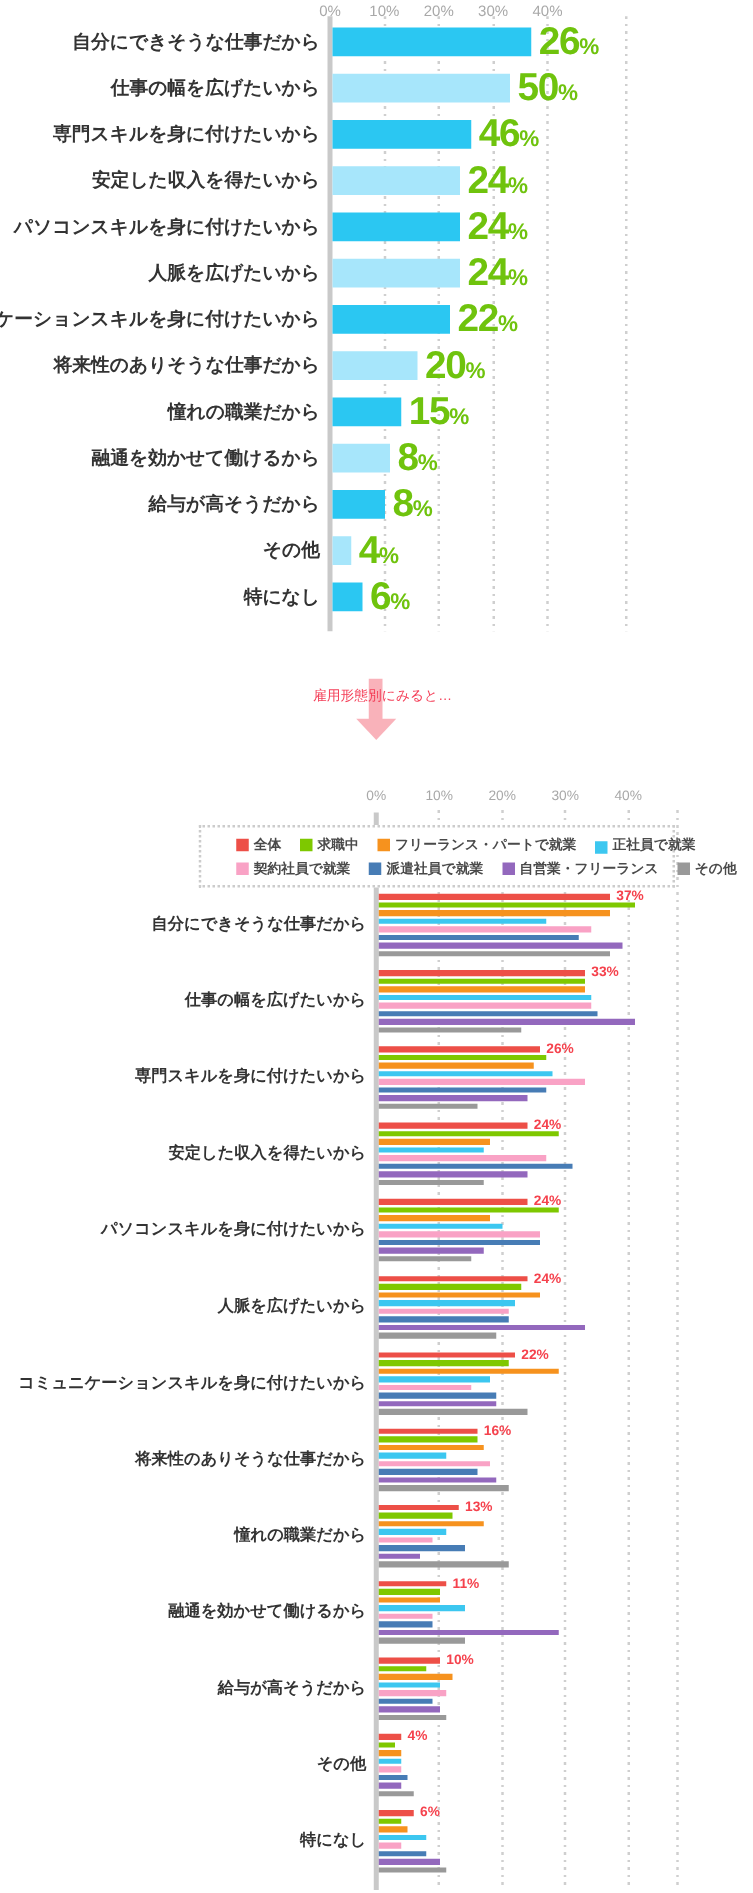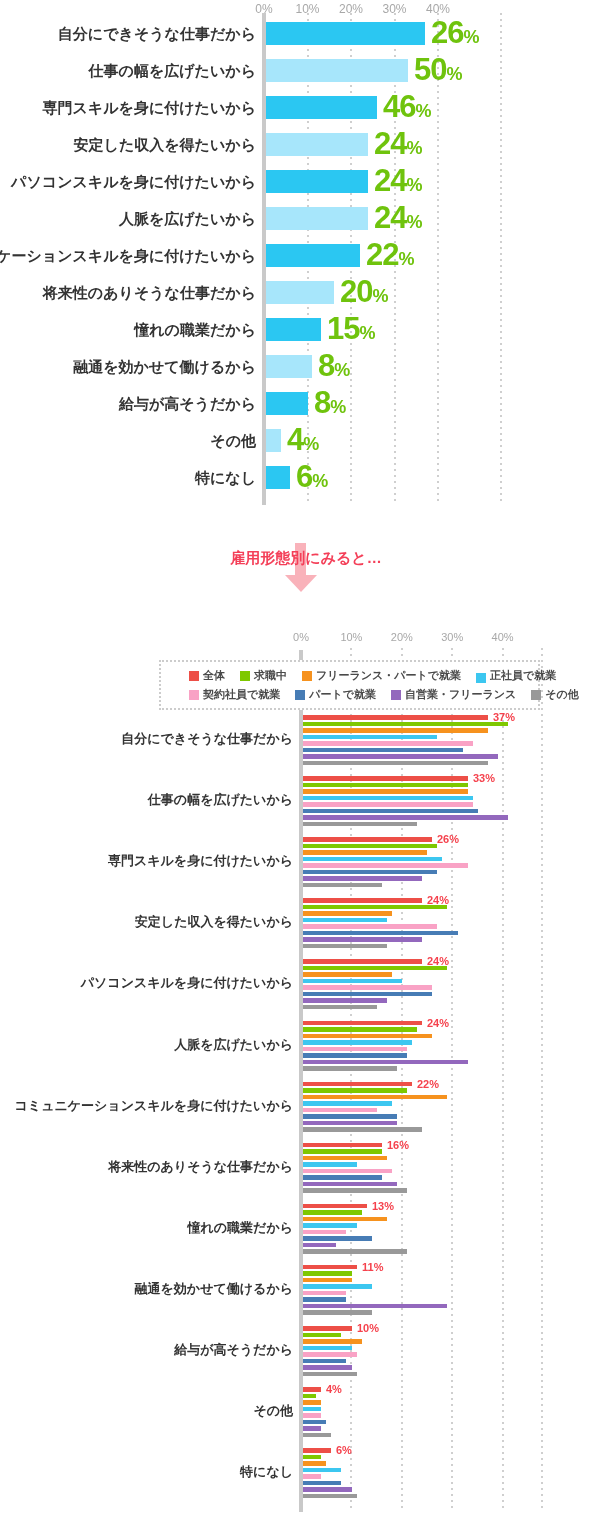"雇用形態別にみると…" .divider-text { font-size: 15px -> 11px; font-weight: bold -> normal }
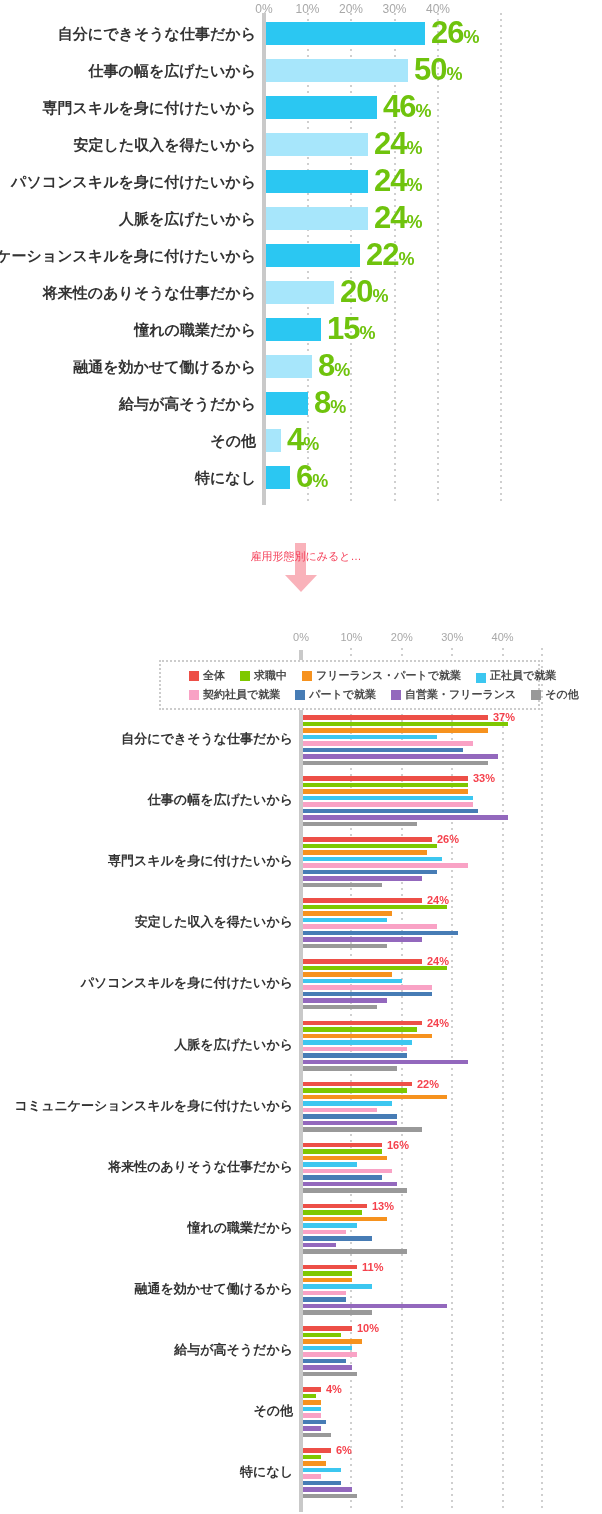"パートで就業" span { text: パート -> 派遣社員 }
